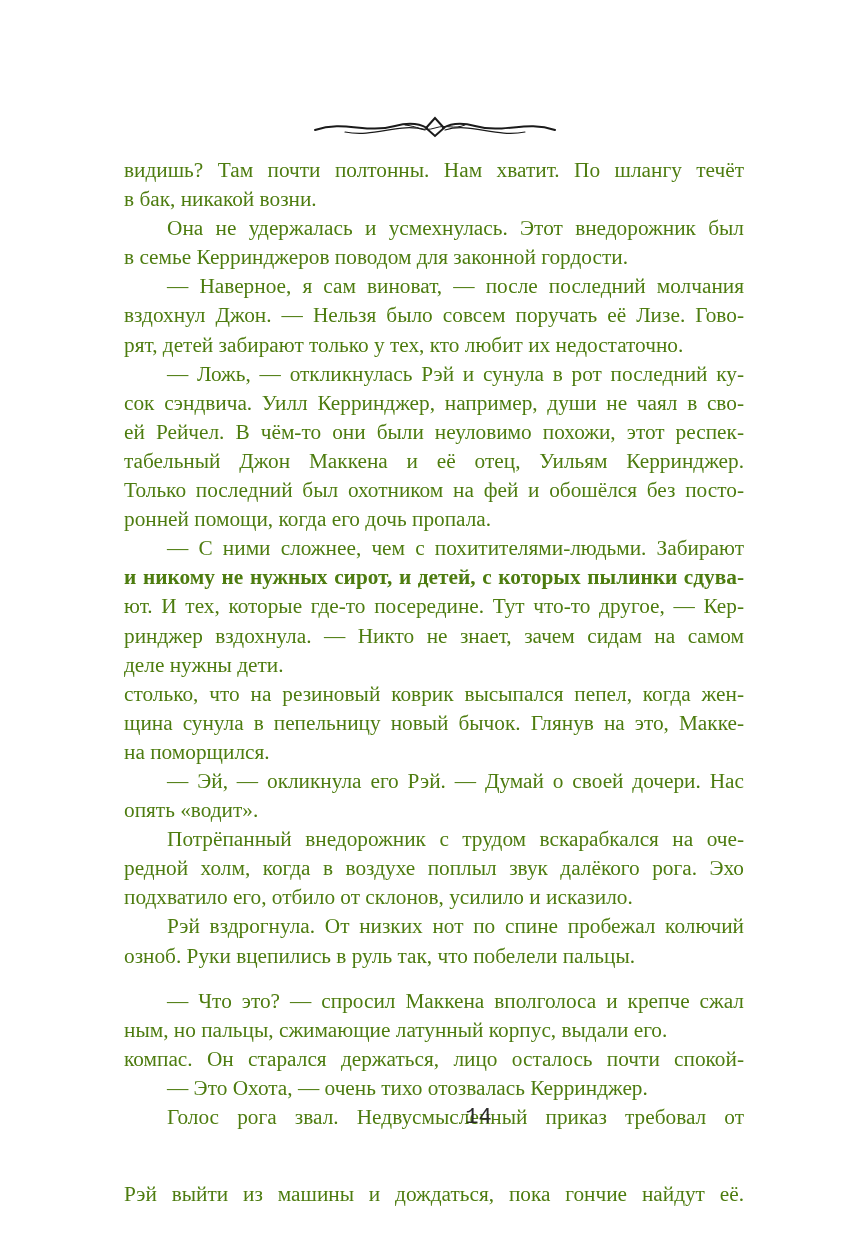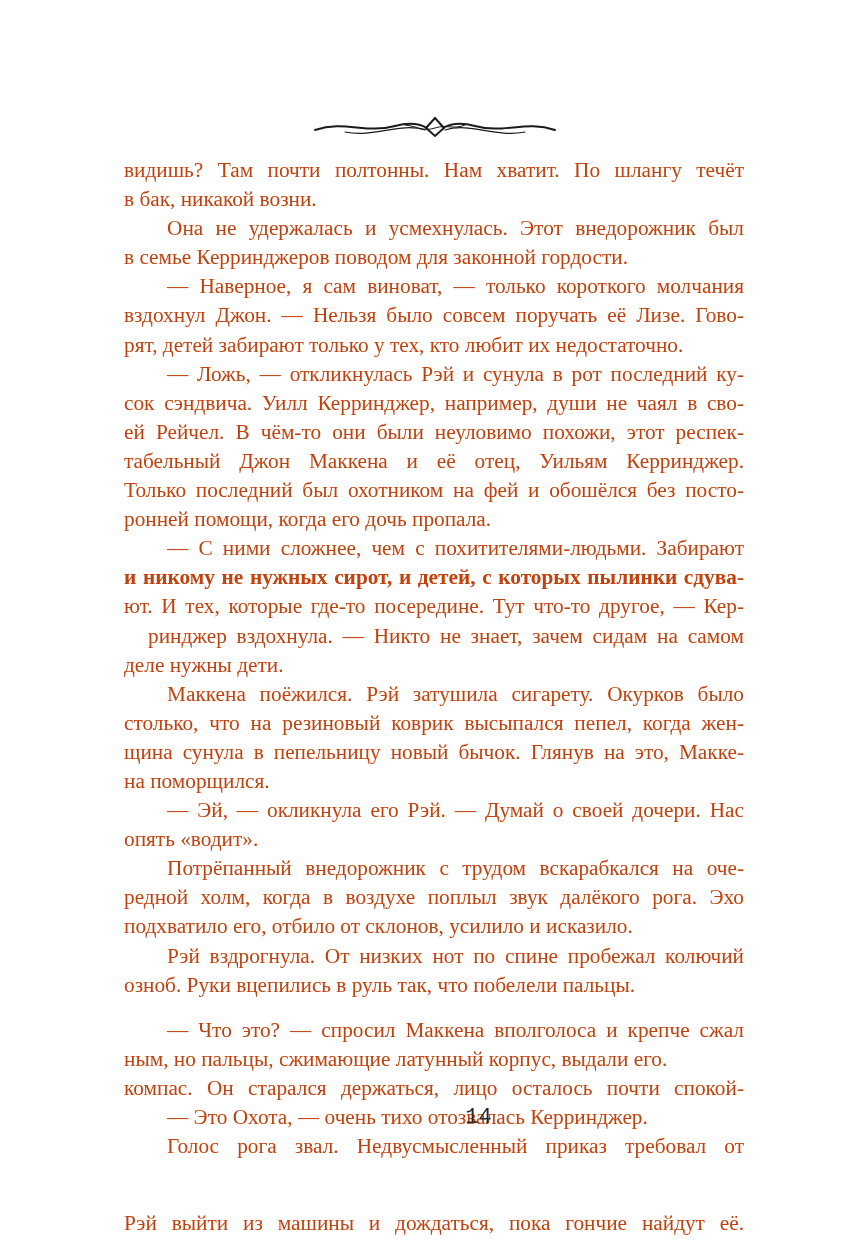"видишь? Там почти полтонны. Нам" .text { color: #c2410c -> #4d7c0f }
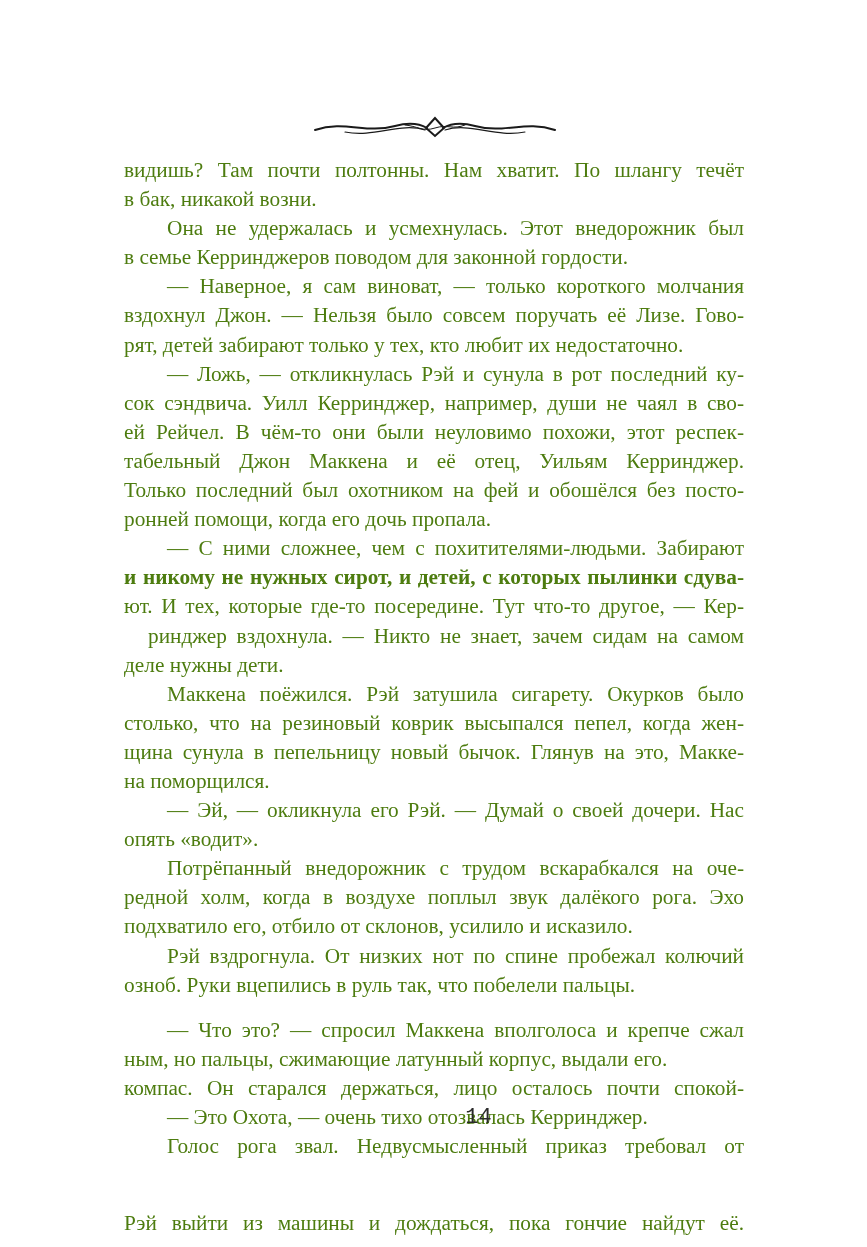"— Наверное, я сам виноват," span.line { text: только короткого -> после последний }
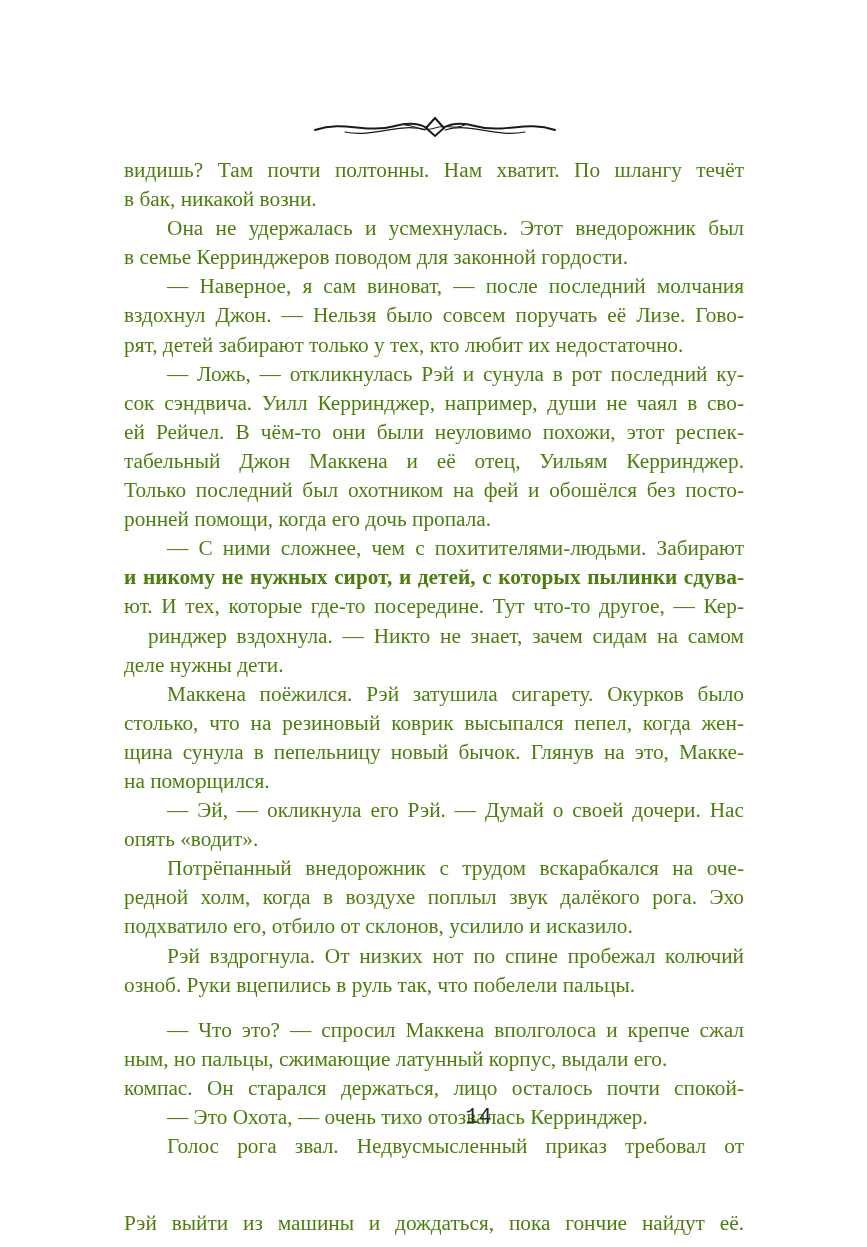"ринджер вздохнула. — Никто не" span.line { margin-left: 24px -> none }
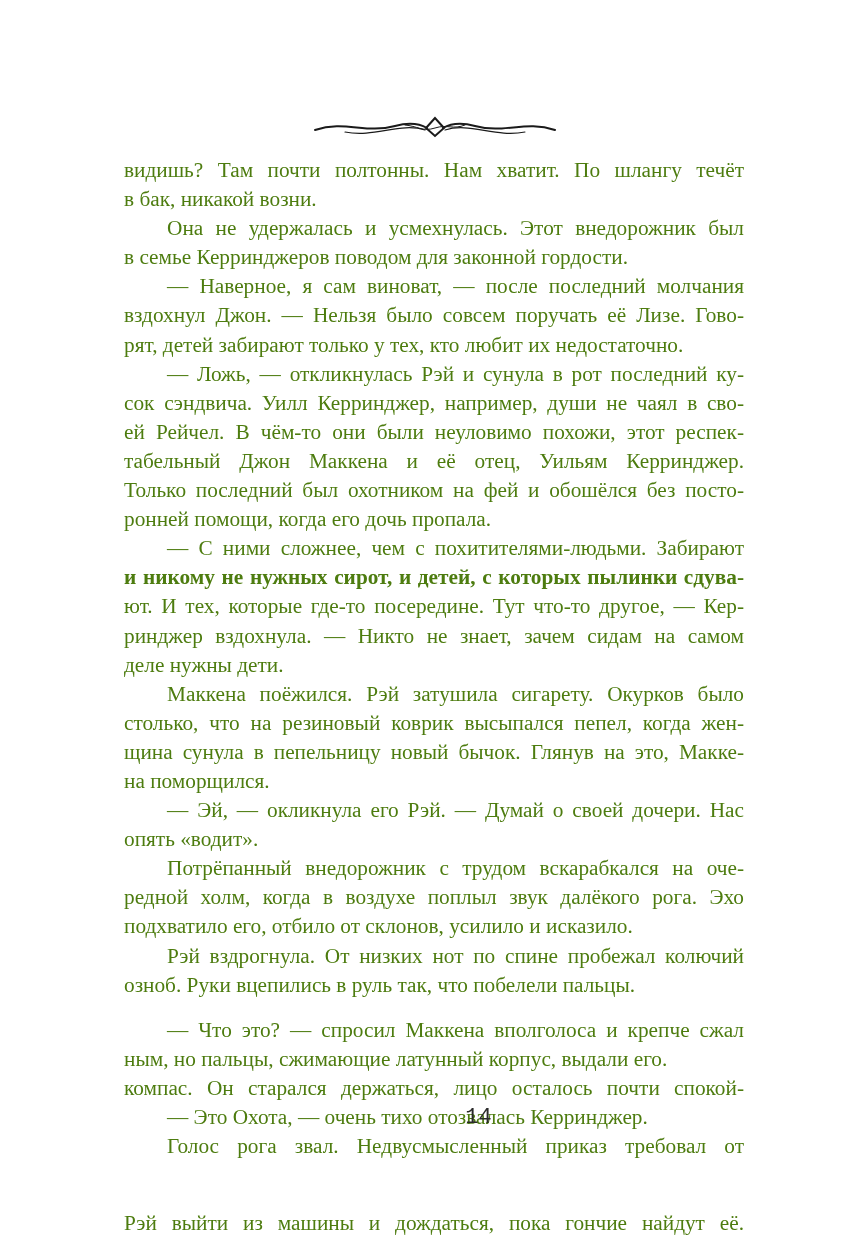"Маккена поёжился. Рэй затушила сигарету." span.line { html: <span>Маккена поёжился. Рэй затушила сигарету. Окурков было</span> -> none }
